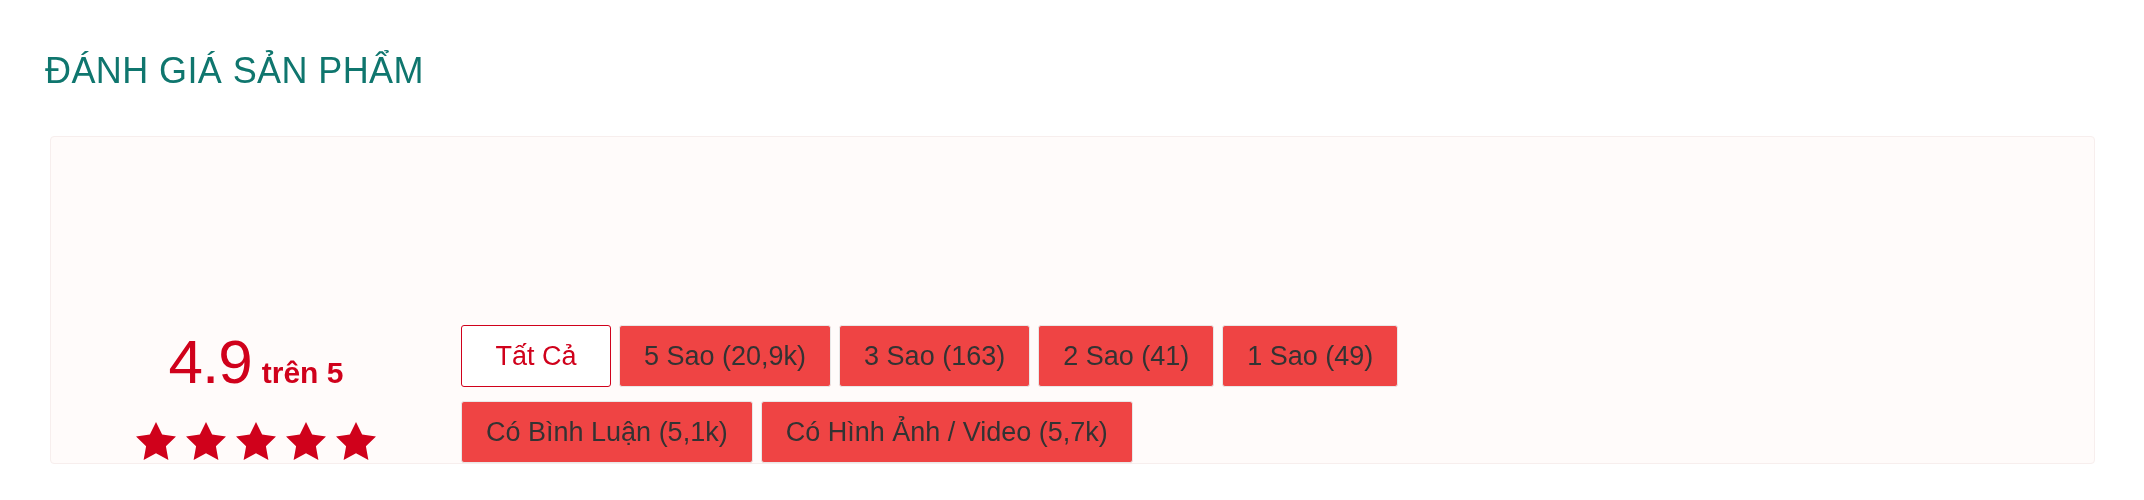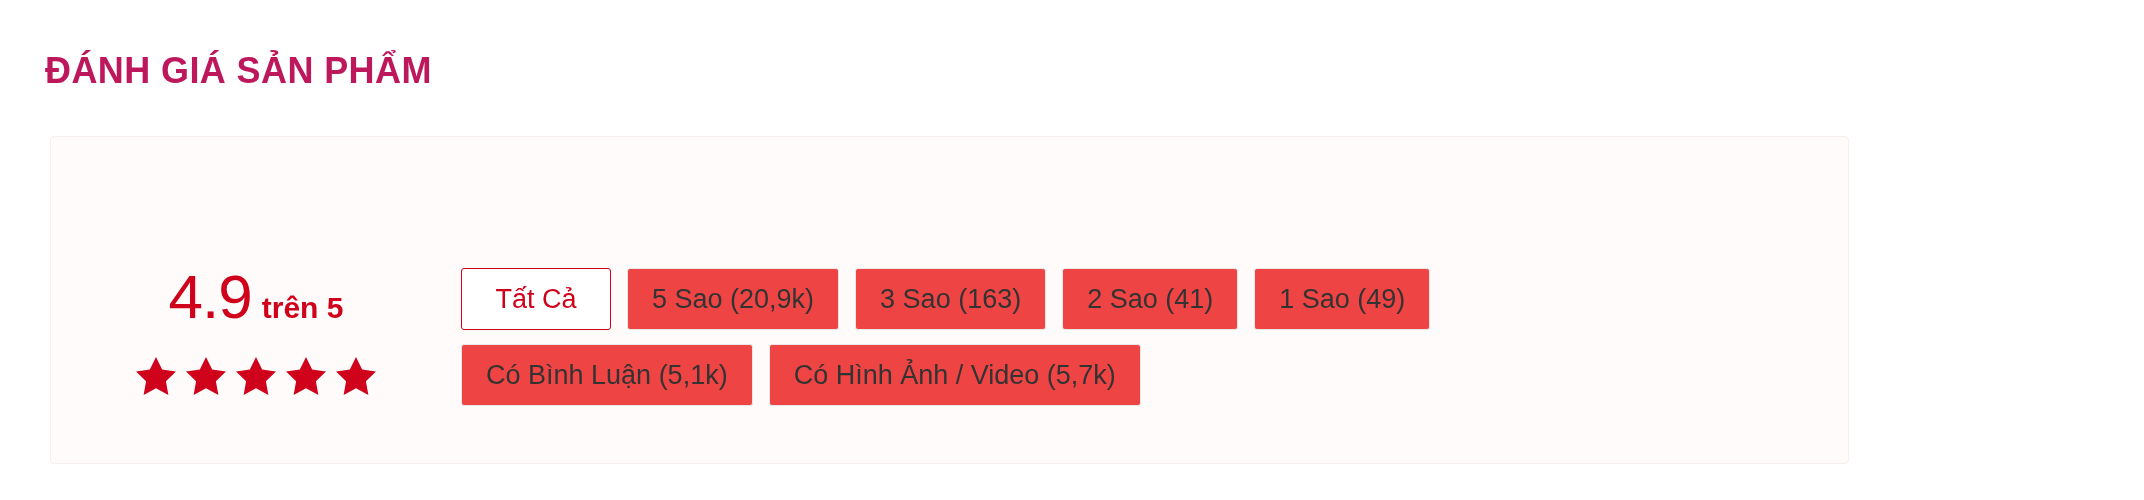"ĐÁNH GIÁ SẢN PHẨM" .section-title { color: #be185d -> #0f766e; font-weight: 700 -> 400 }
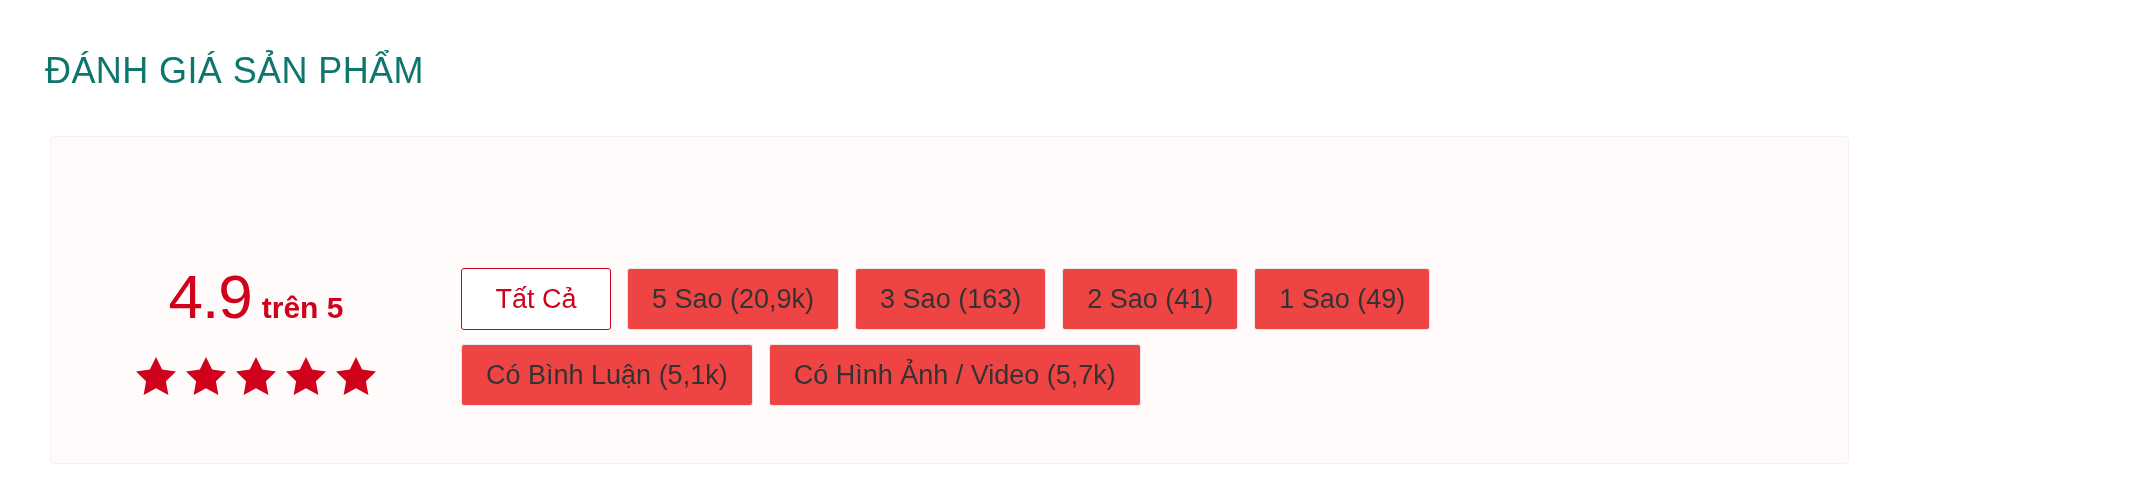"4.9" .review-panel { align-items: center -> flex-end; width: 1799px -> 2045px }
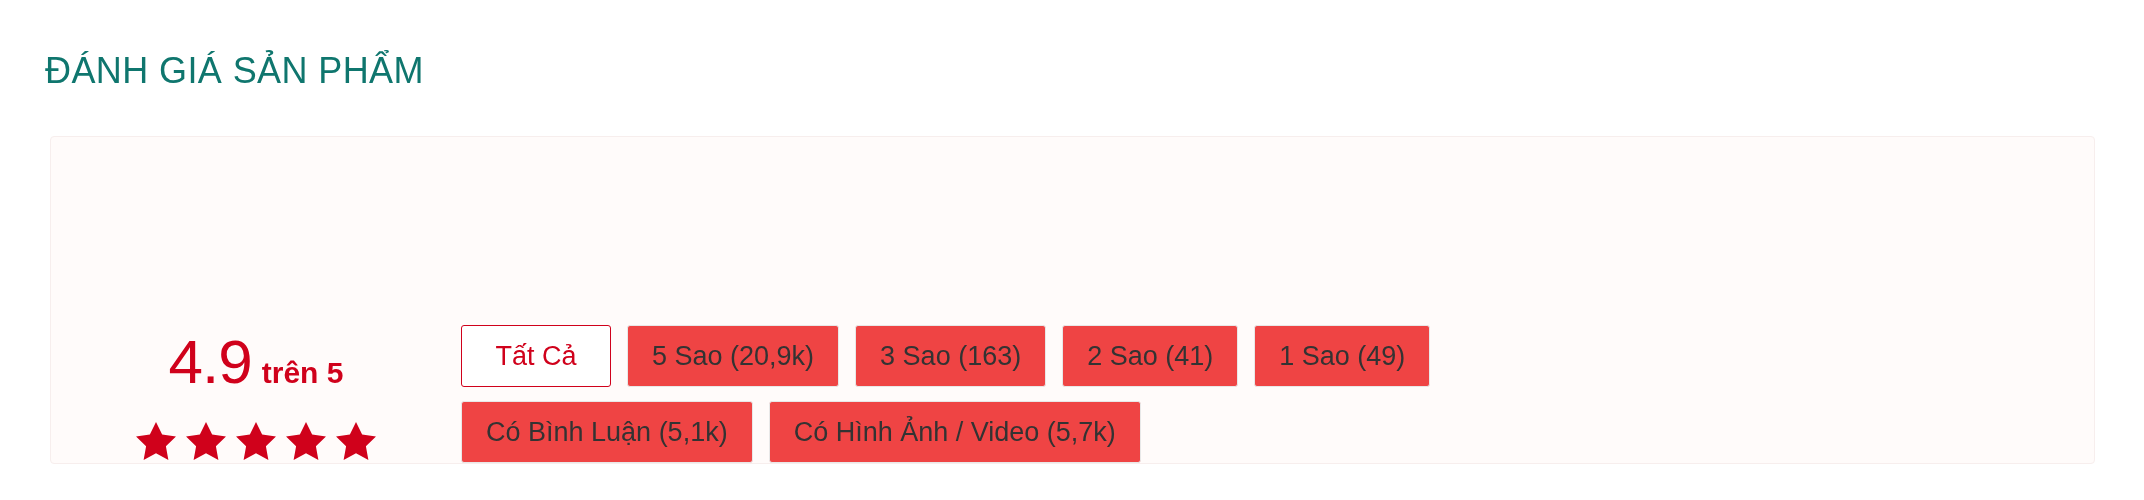"Tất Cả" .filter-row { gap: 16px -> 8px }
